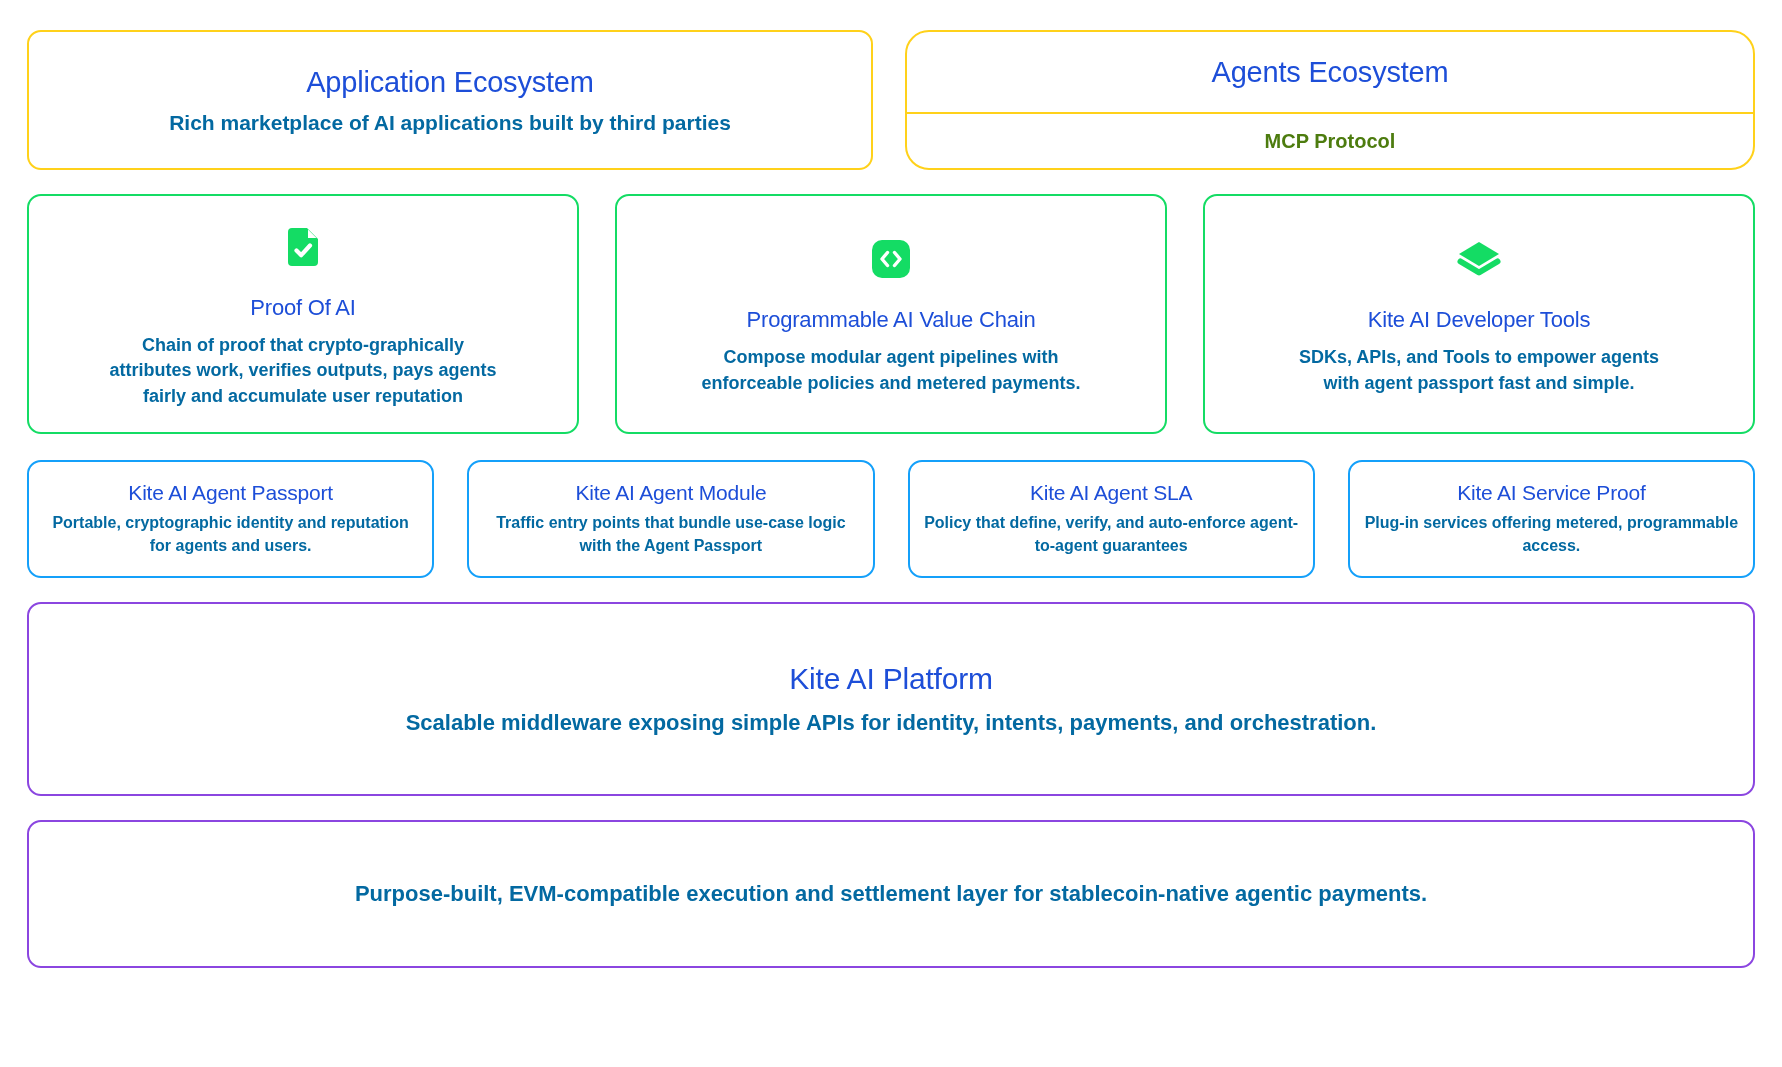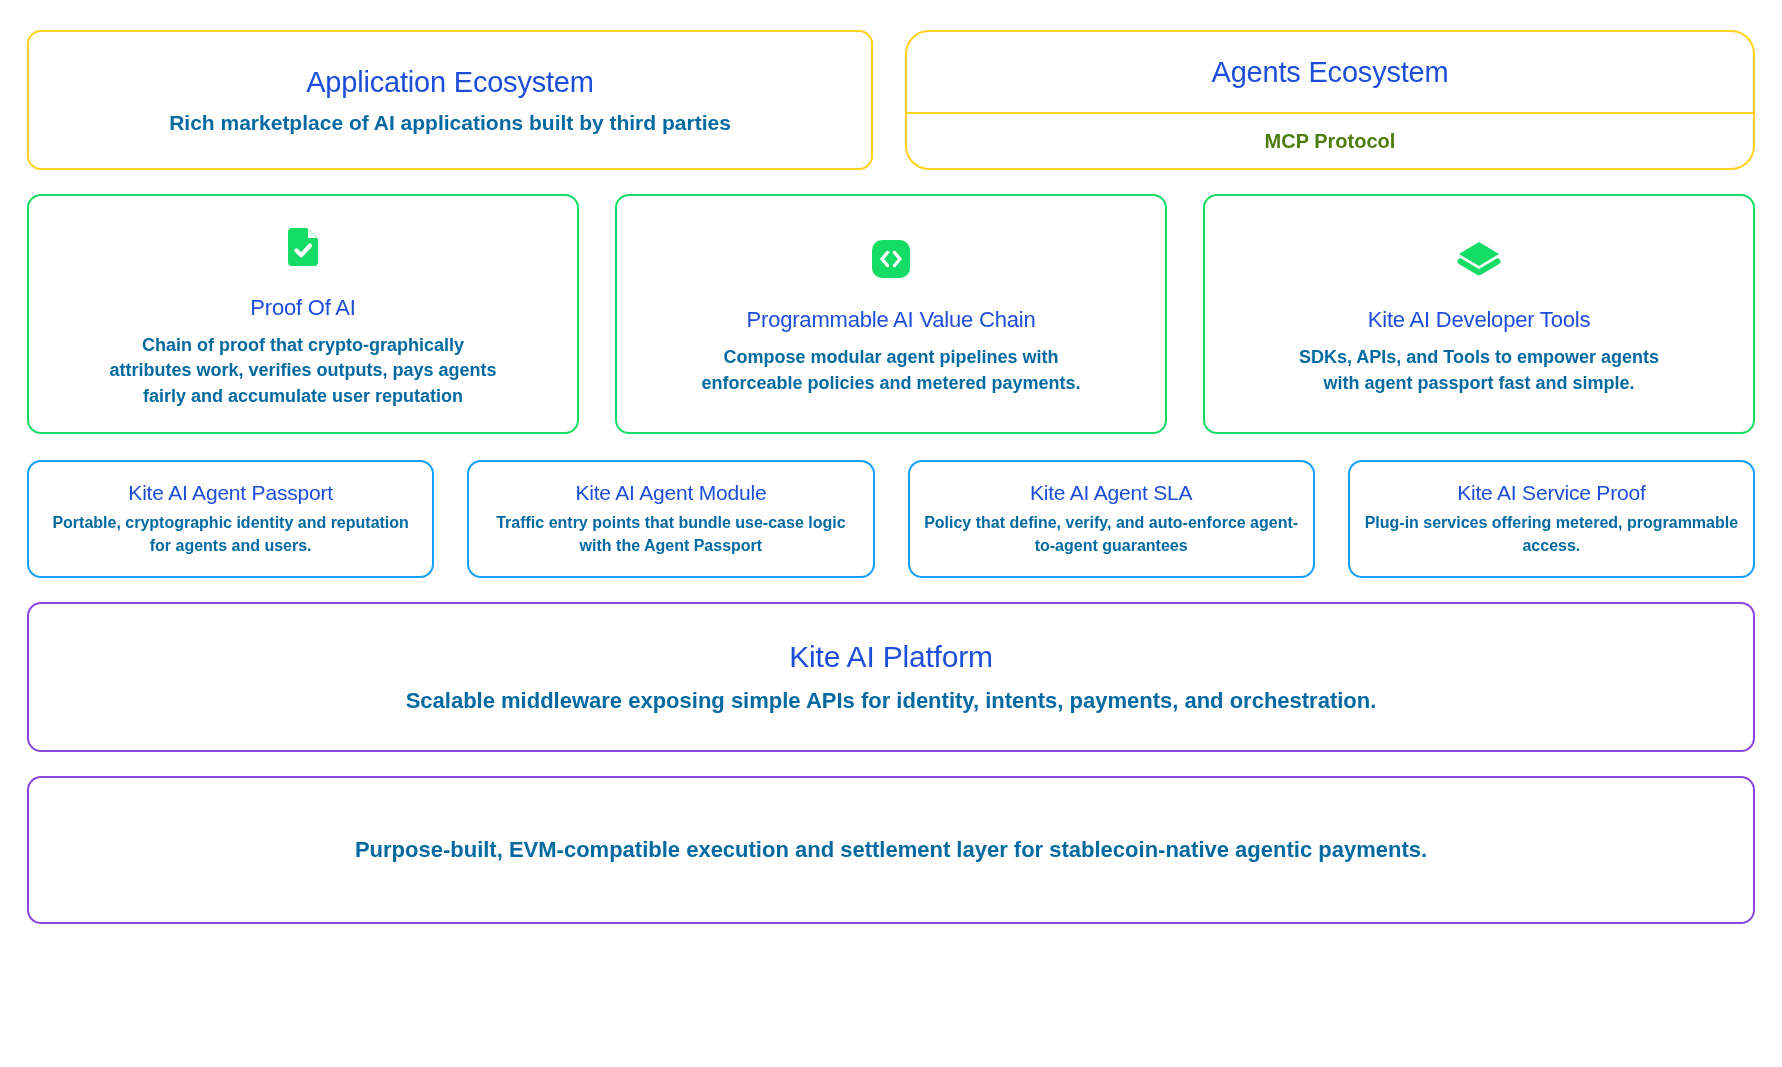"Kite AI Platform" .row-platform { height: 150px -> 194px }
